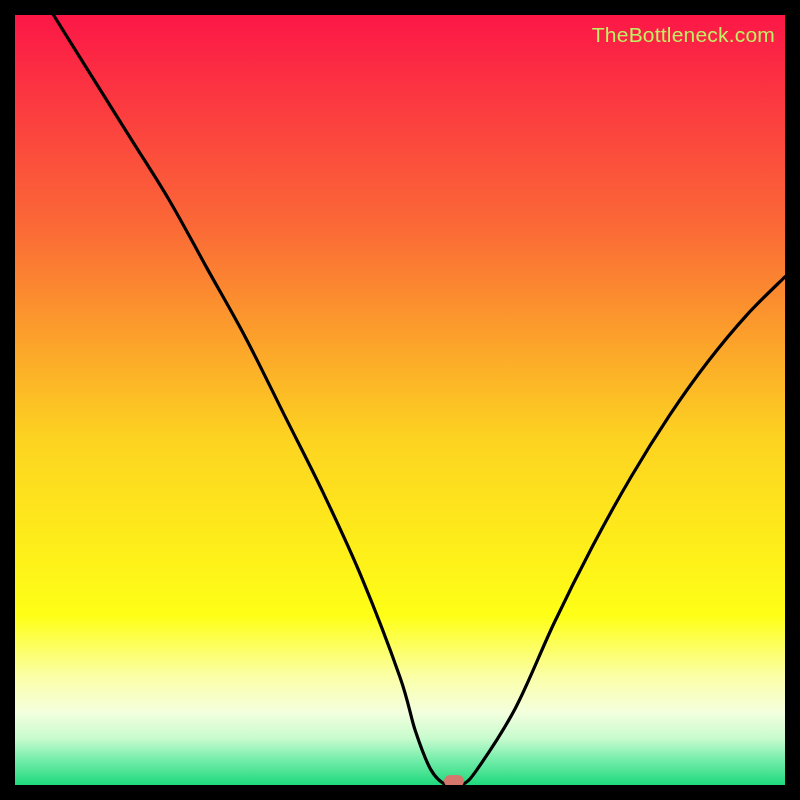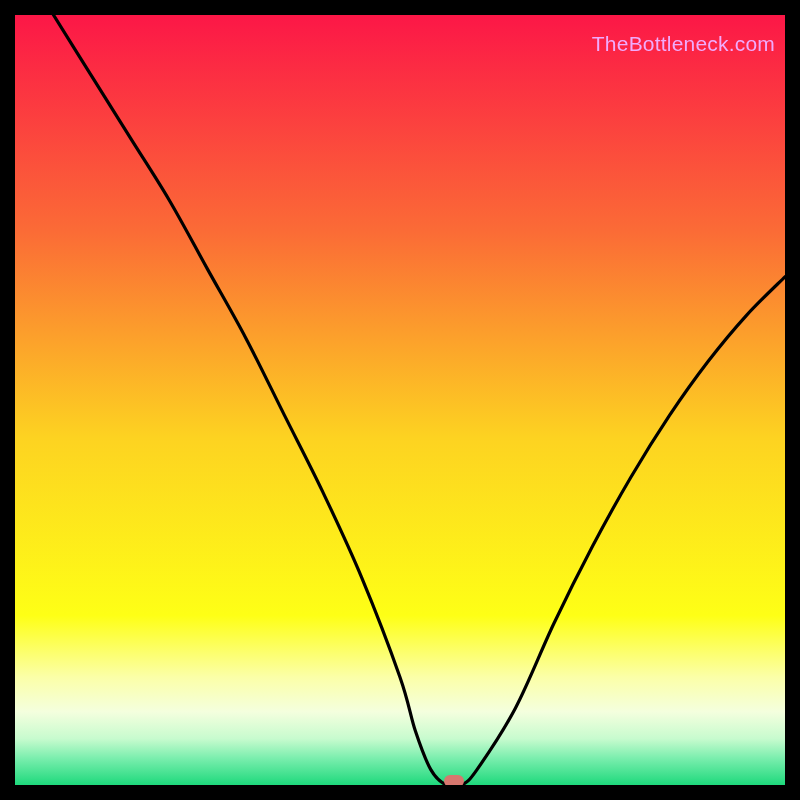"TheBottleneck.com" .watermark { color: #f0abfc -> #bef264; top: 17px -> 8px }
